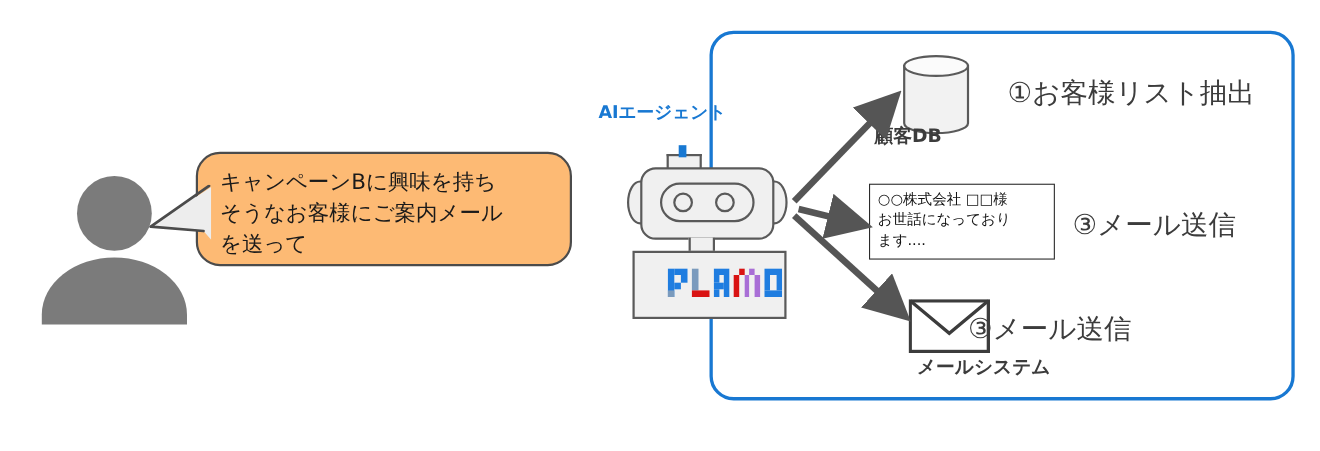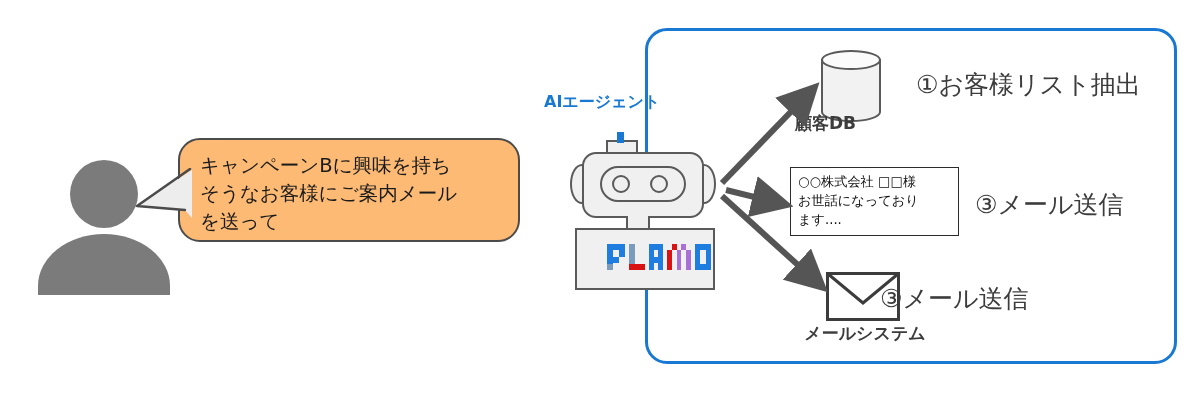"メールシステム" #mail-label { text-align: center -> right }
